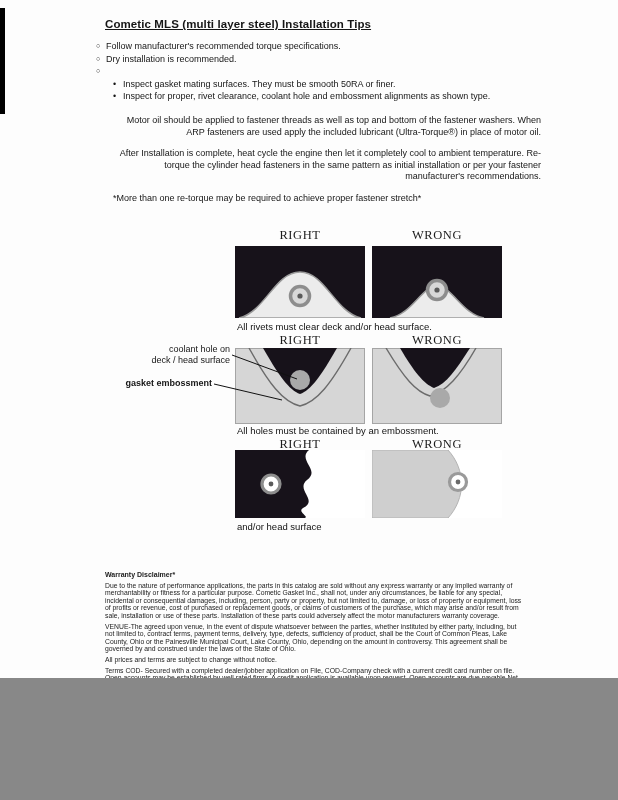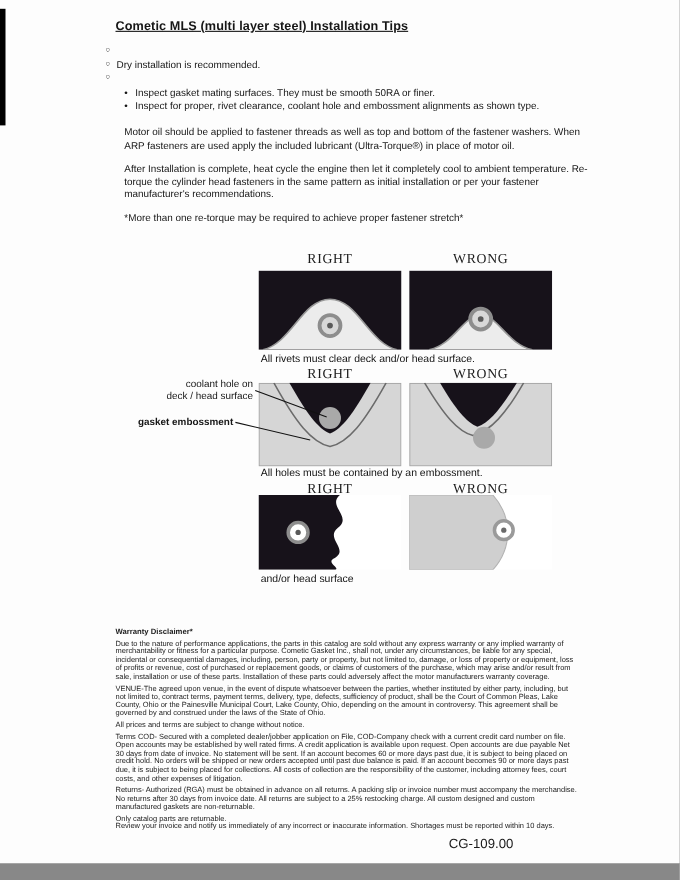"Cometic MLS (multi layer steel)" .page { height: 785px -> 678px }
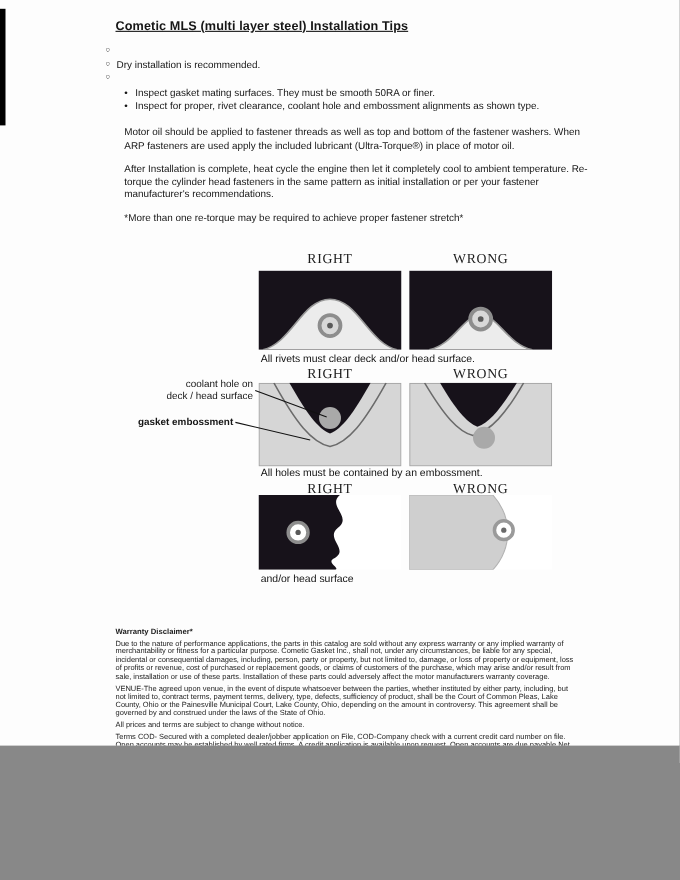"Follow manufacturer's recommended torque" span.bullet-text { html: none -> <span>Follow manufacturer's recommended torque specifications.</span> }
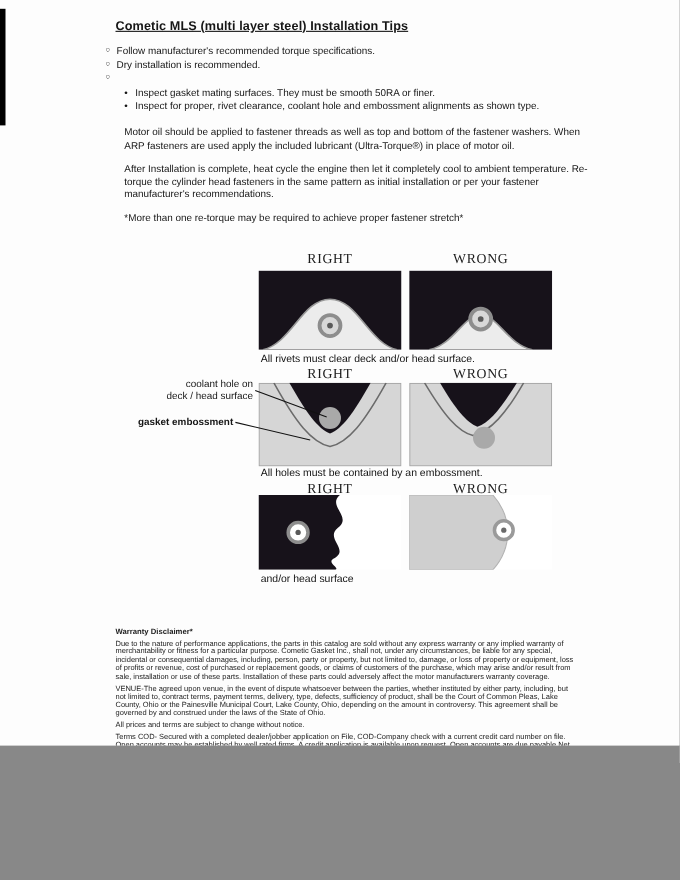"Motor oil should be applied" .diesel p.body { text-align: none -> right }
